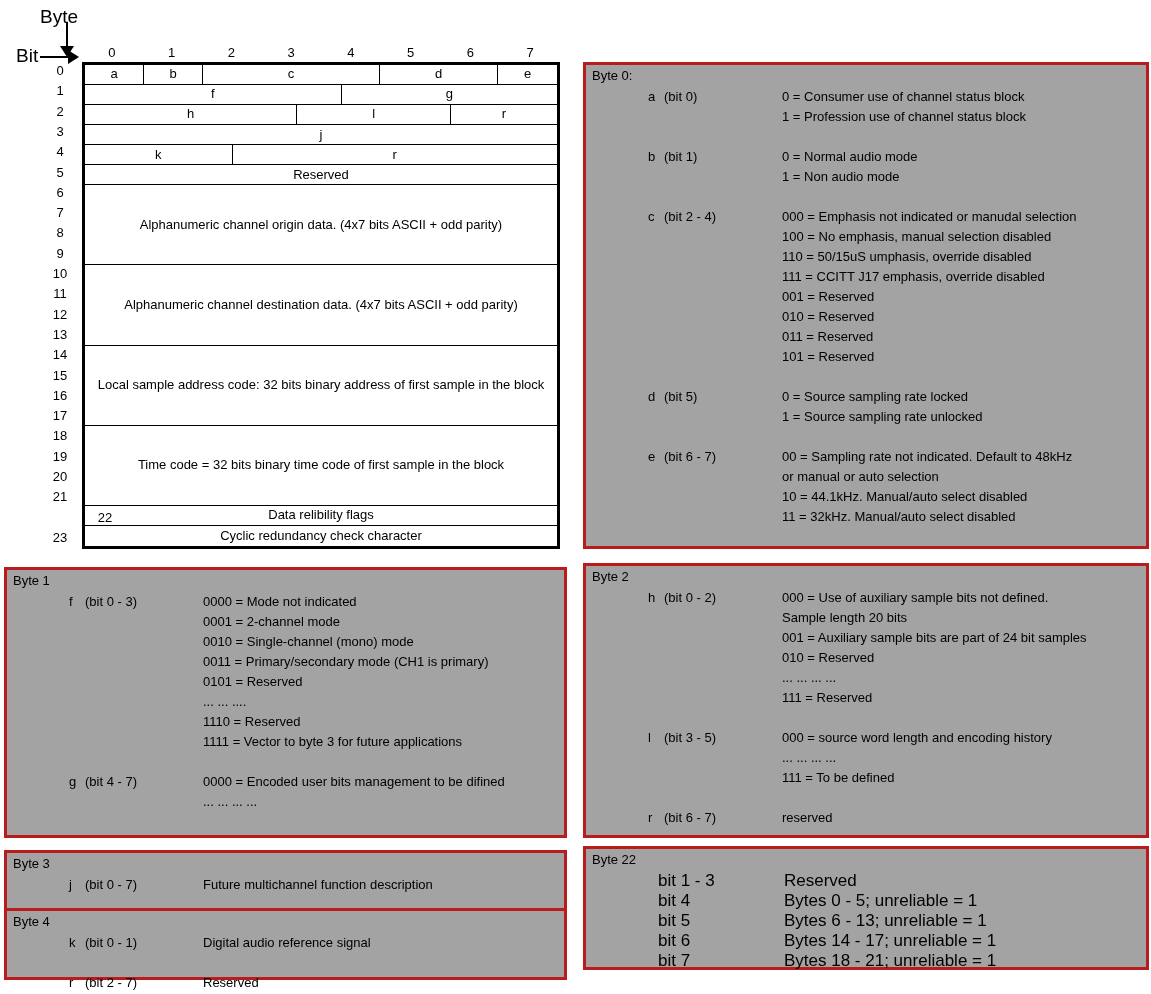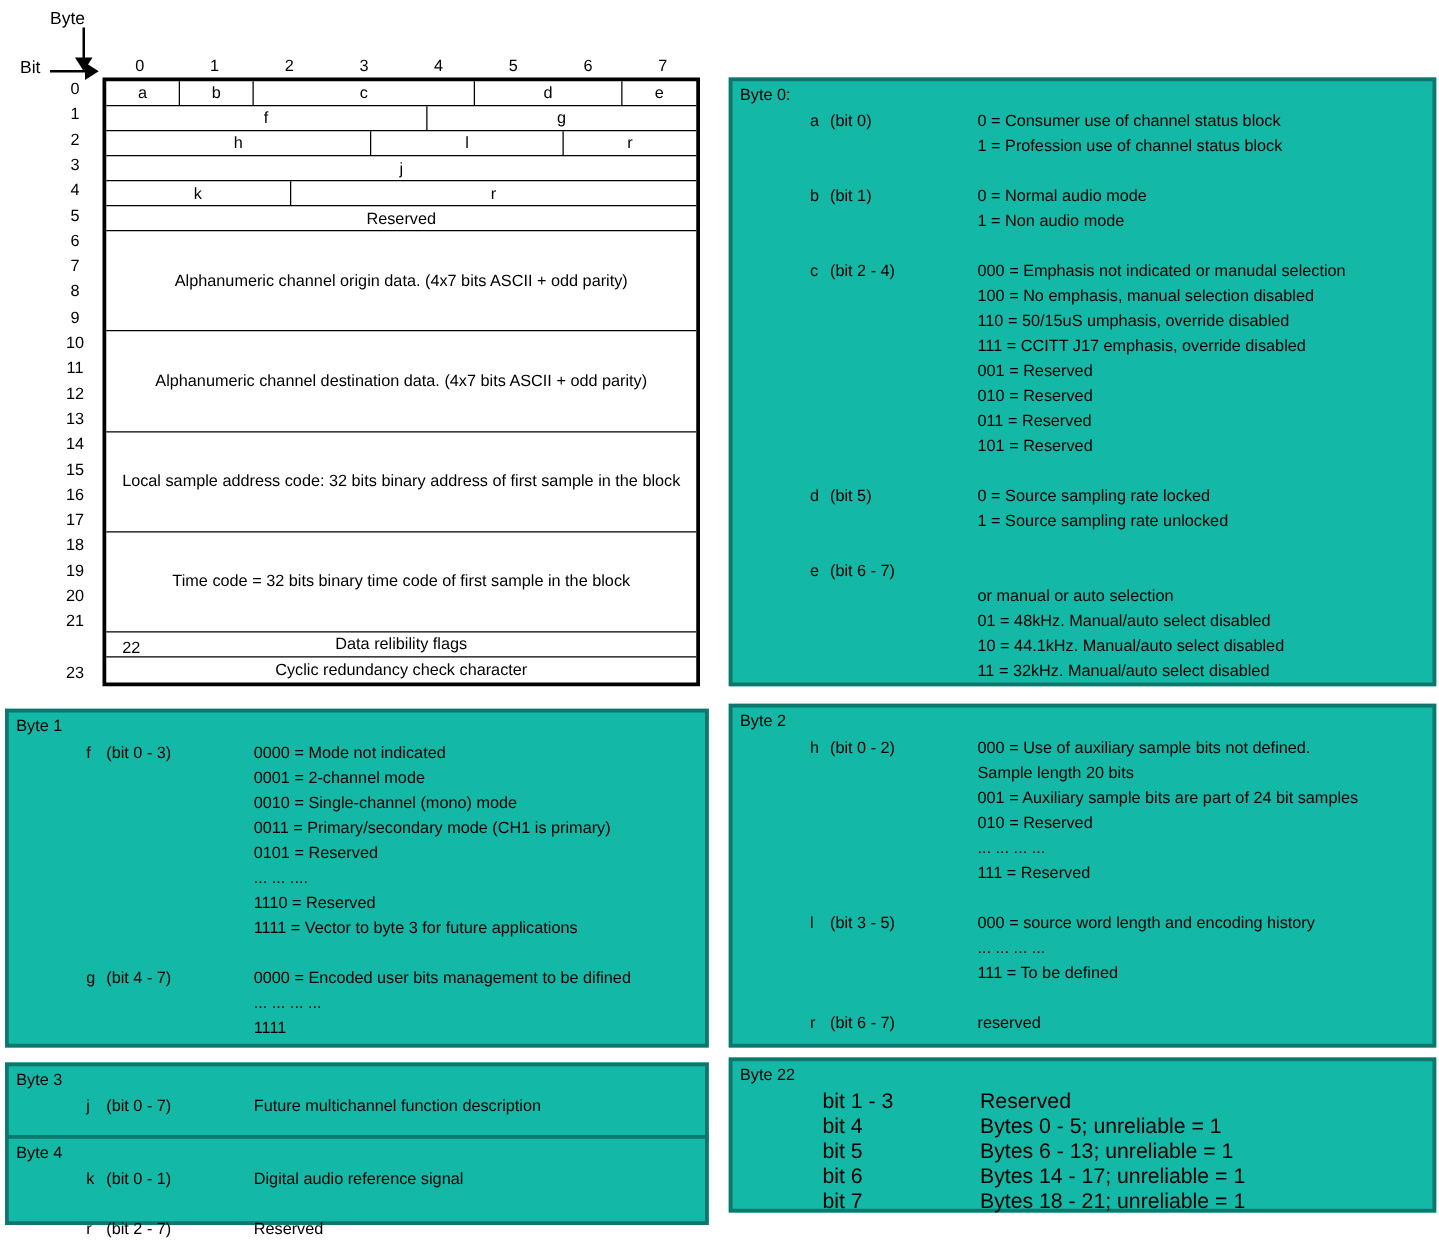"Byte" .corner-label { font-size: 14px -> 19px }
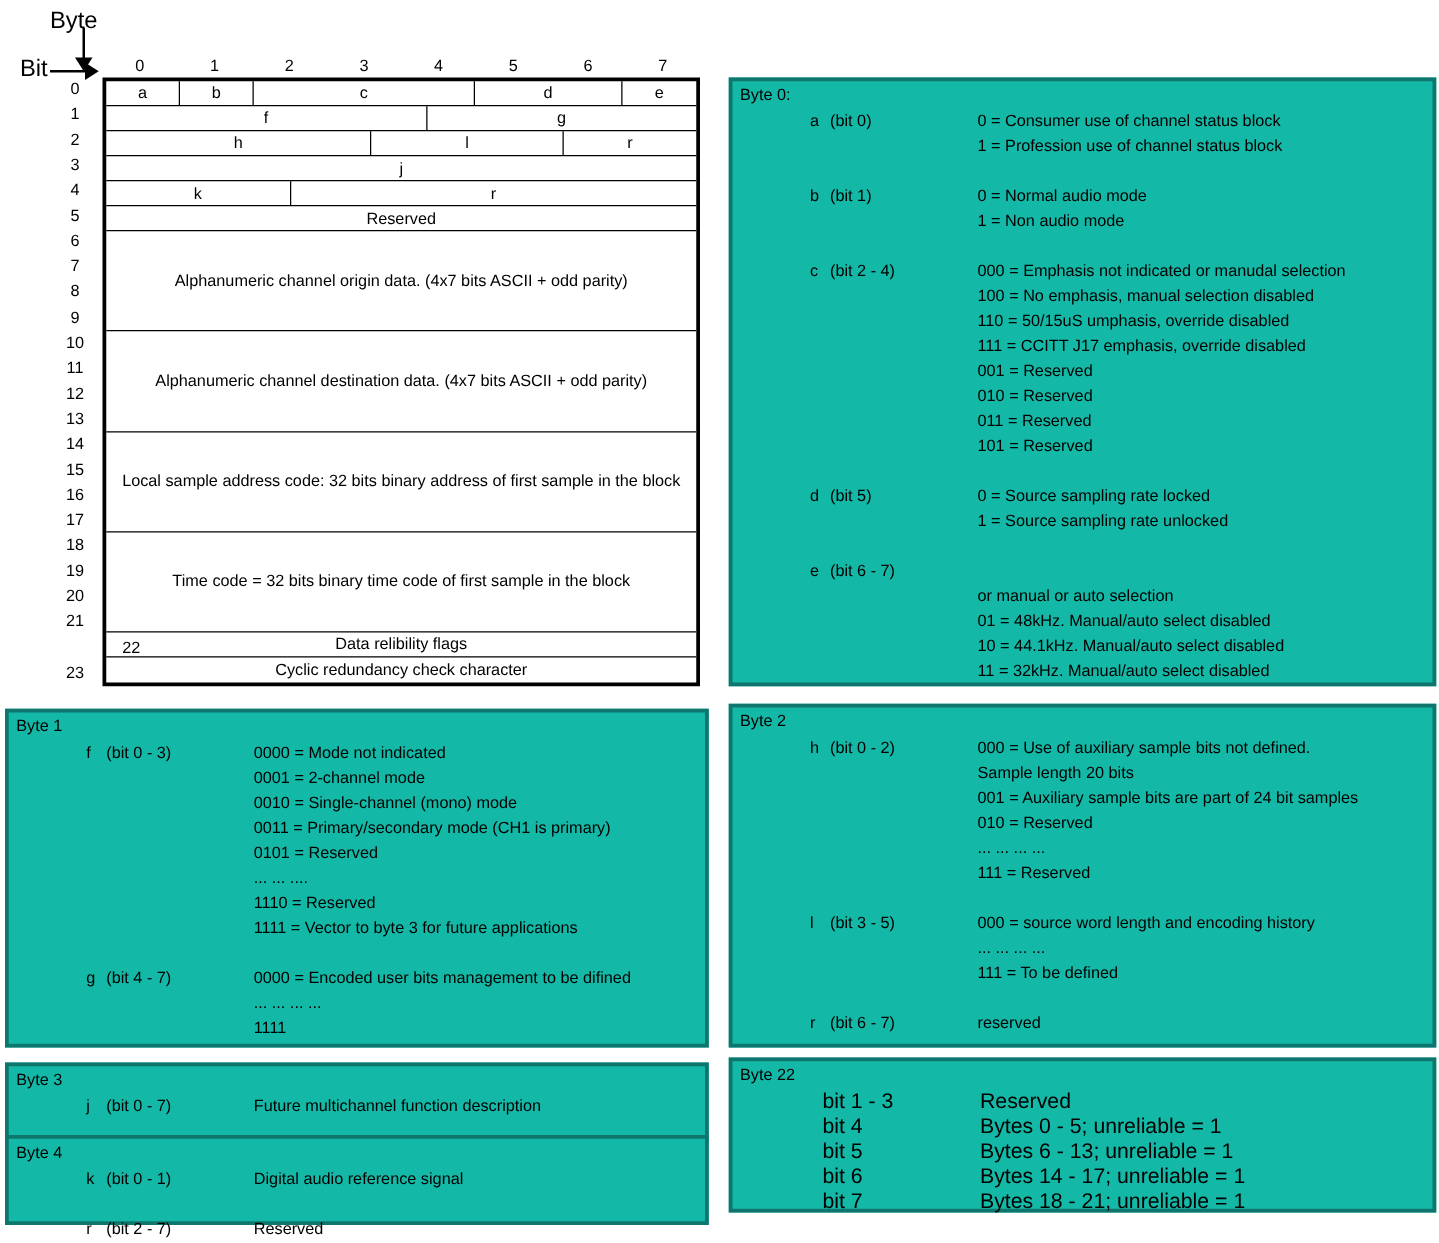"Byte 0:" .panel { background: #14b8a6 -> #a3a3a3; border: 3px solid #0f766e -> 3px solid #b91c1c }
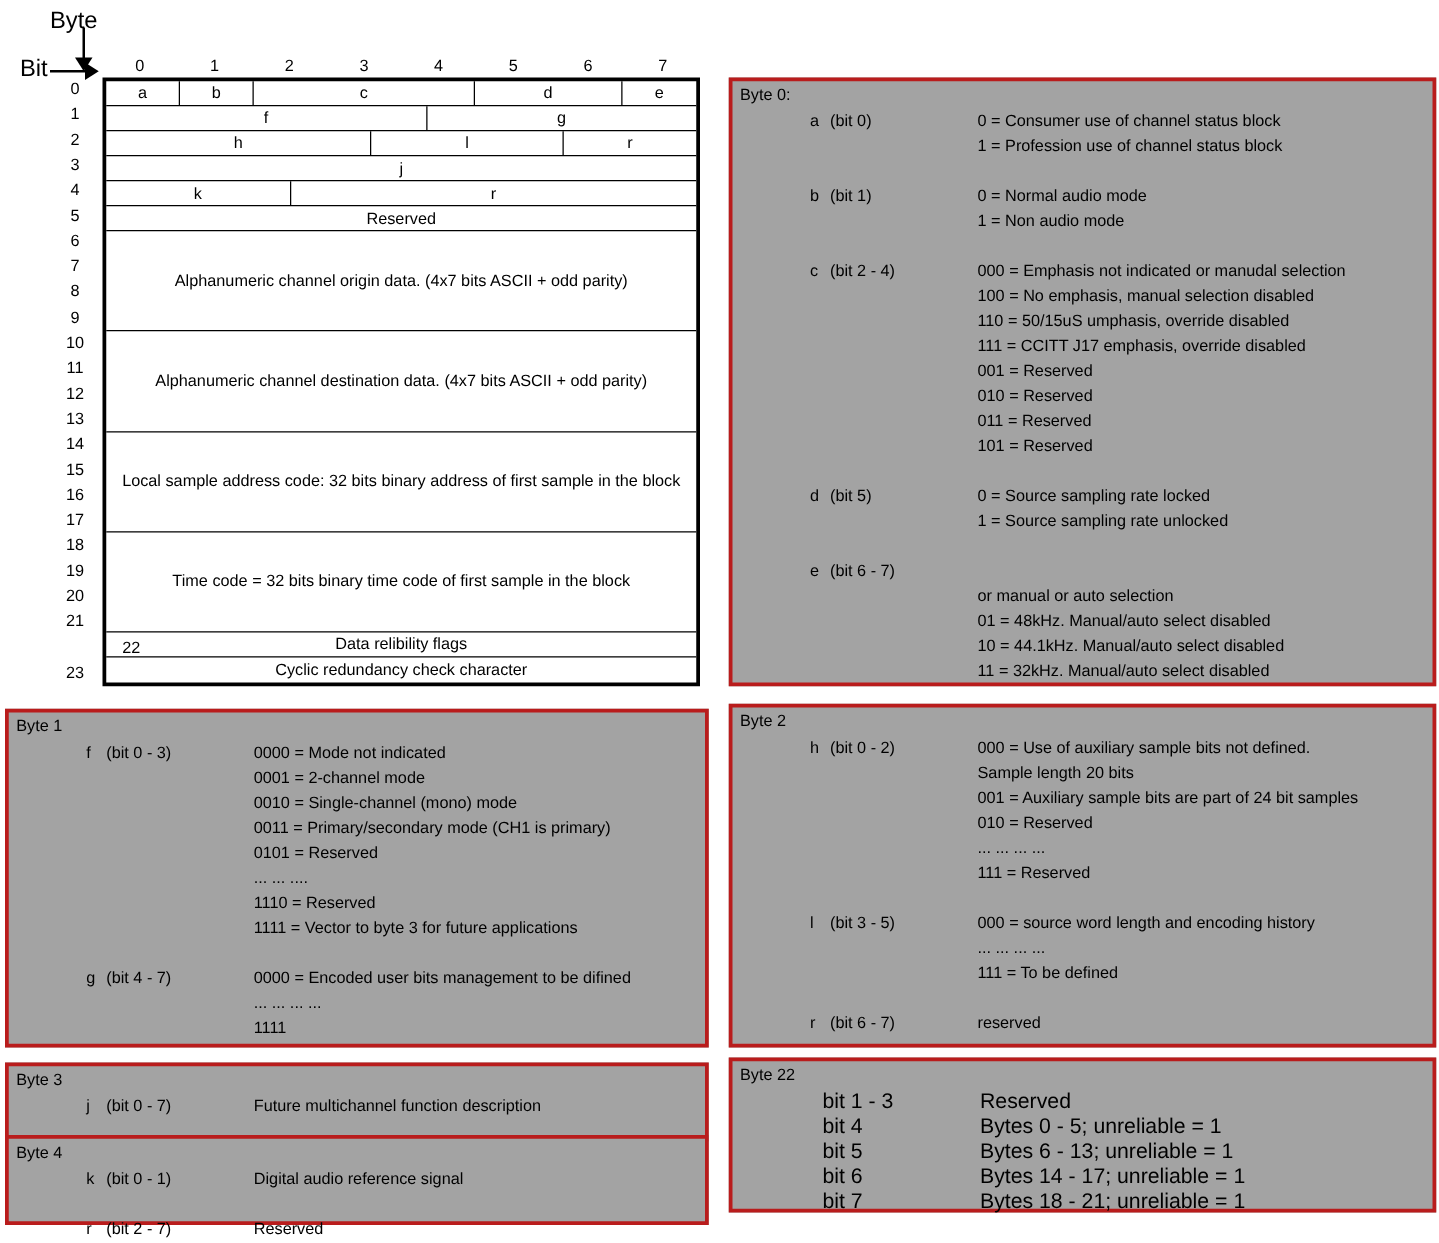"00 = Sampling rate not" span.vals { html: none -> <span>00 = Sampling rate not indicated. Default to 48kHz</span> }
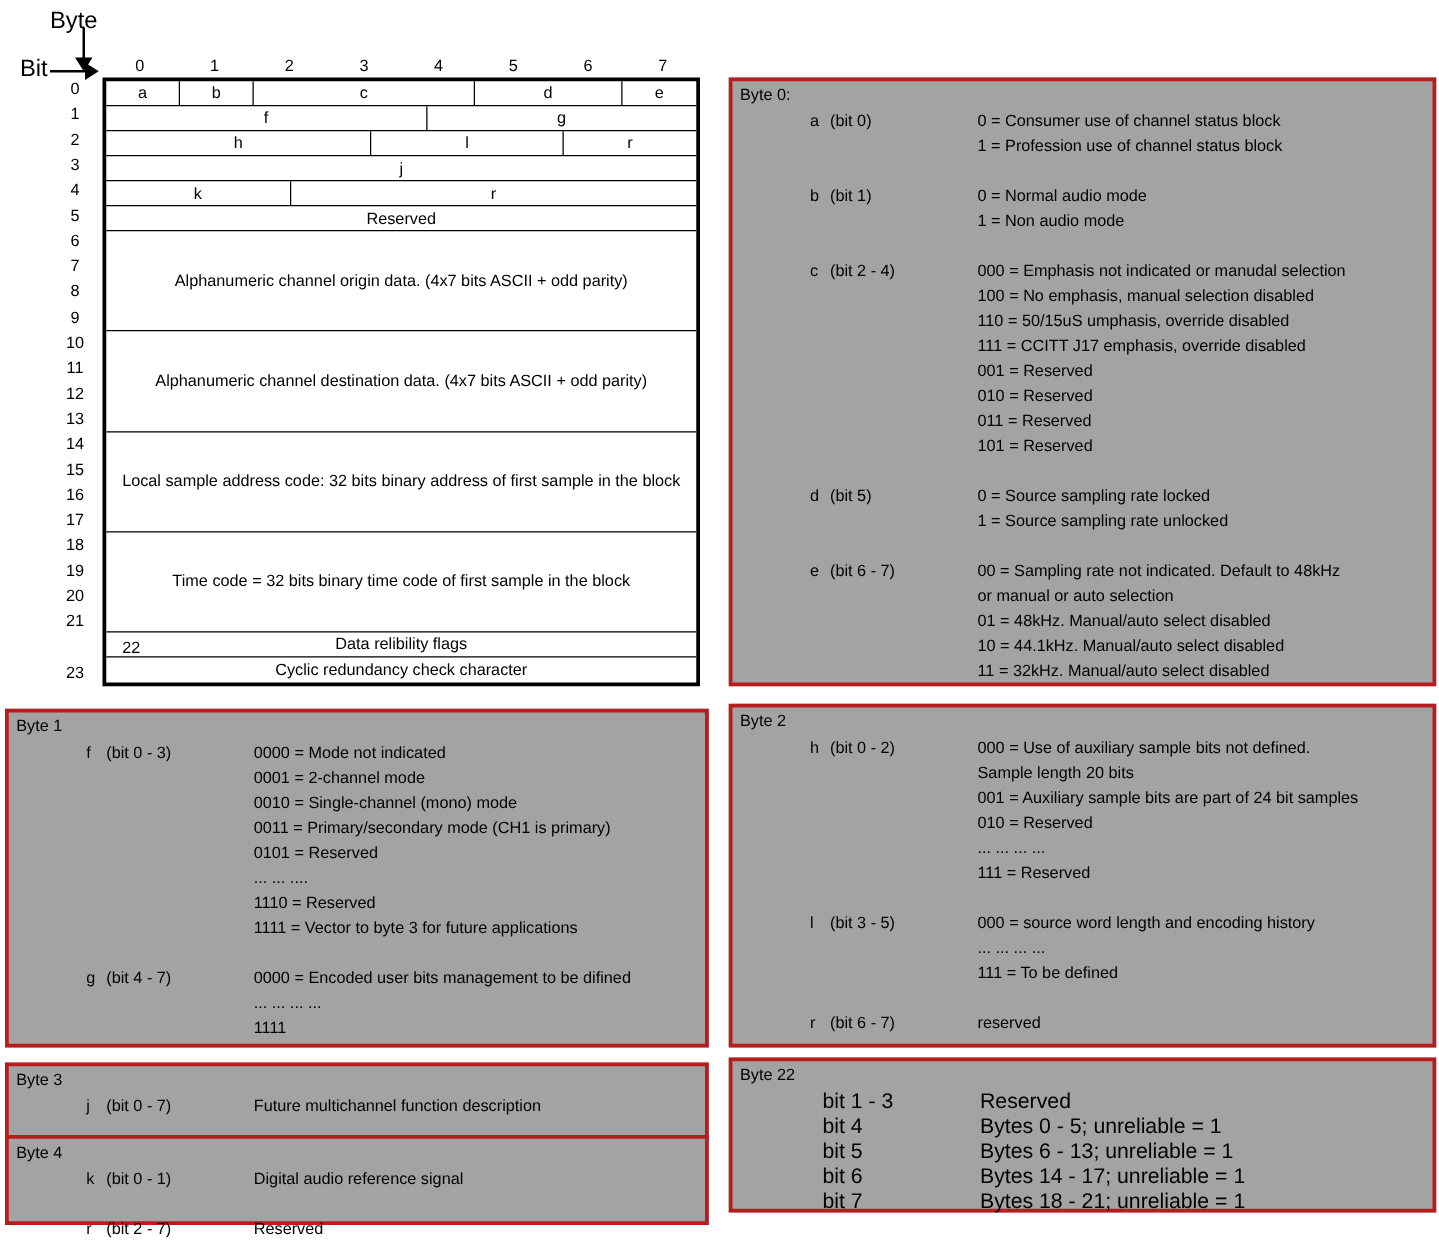"01 = 48kHz. Manual/auto select" div.defrow { html: <div> <span></span> <span></span> <span>01 = 48kHz. Manual/auto select disabled</span> </div> -> none }
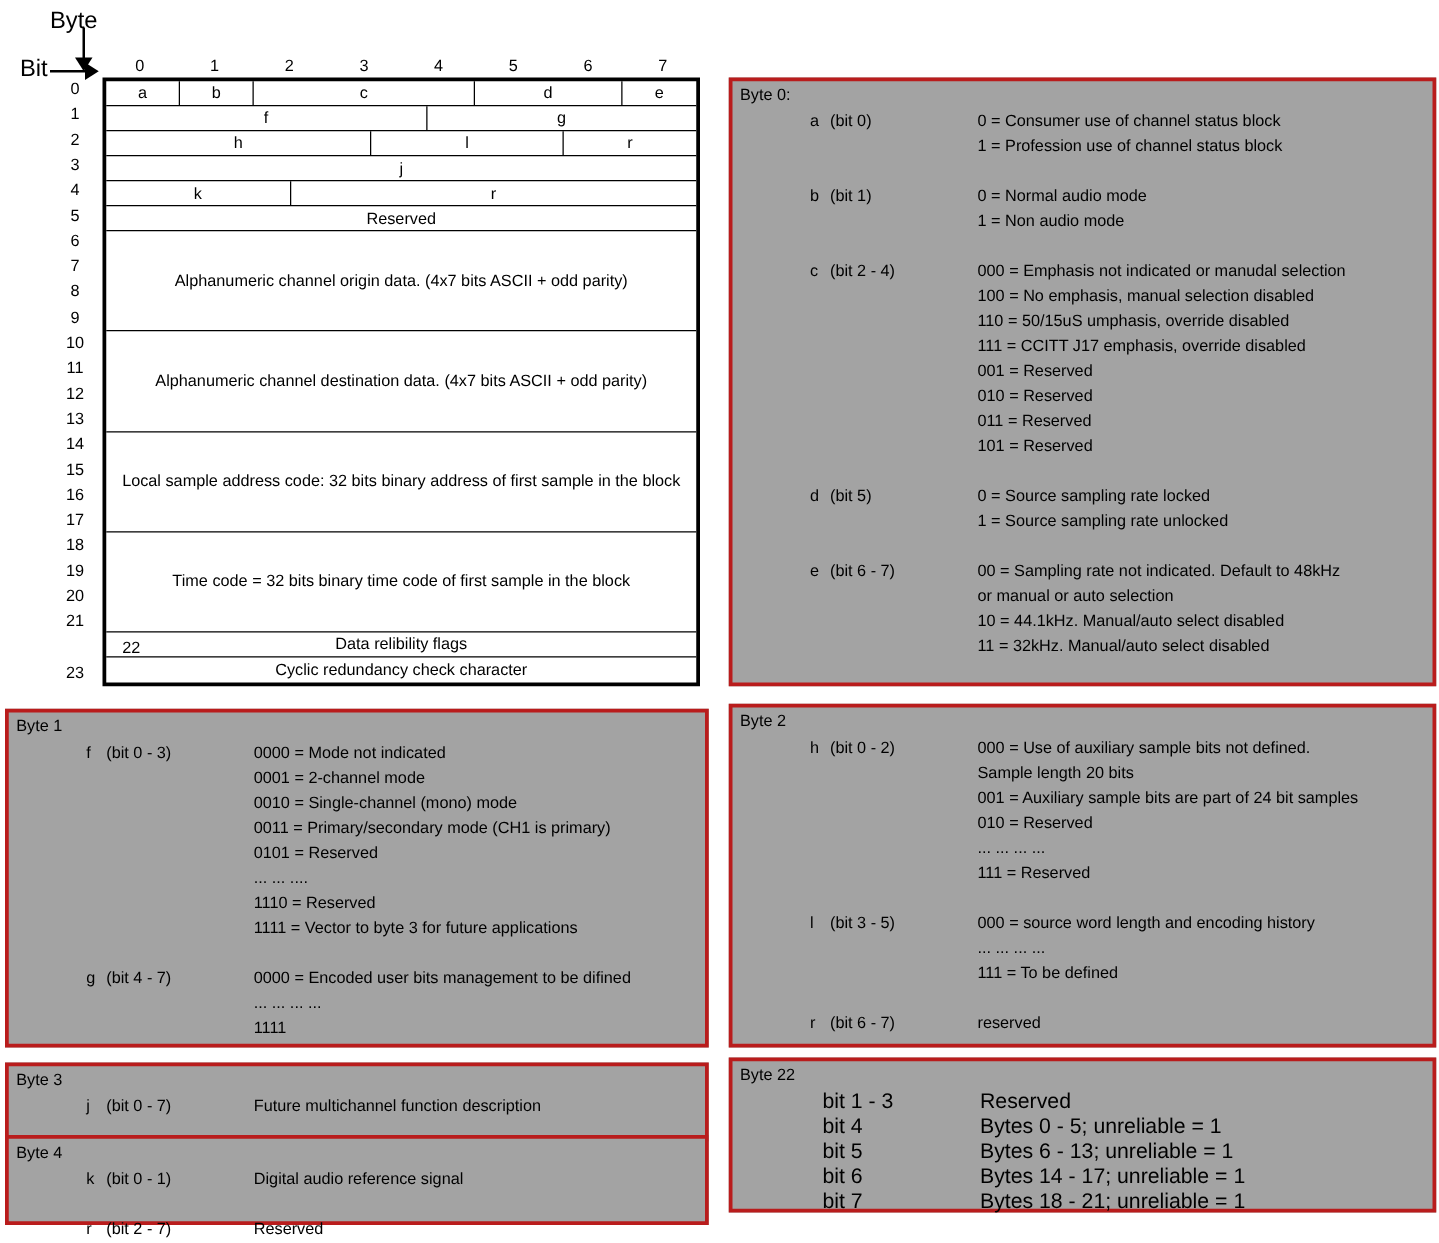"1111" div.defrow { html: <div> <span></span> <span></span> <span>1111</span> </div> -> none }
